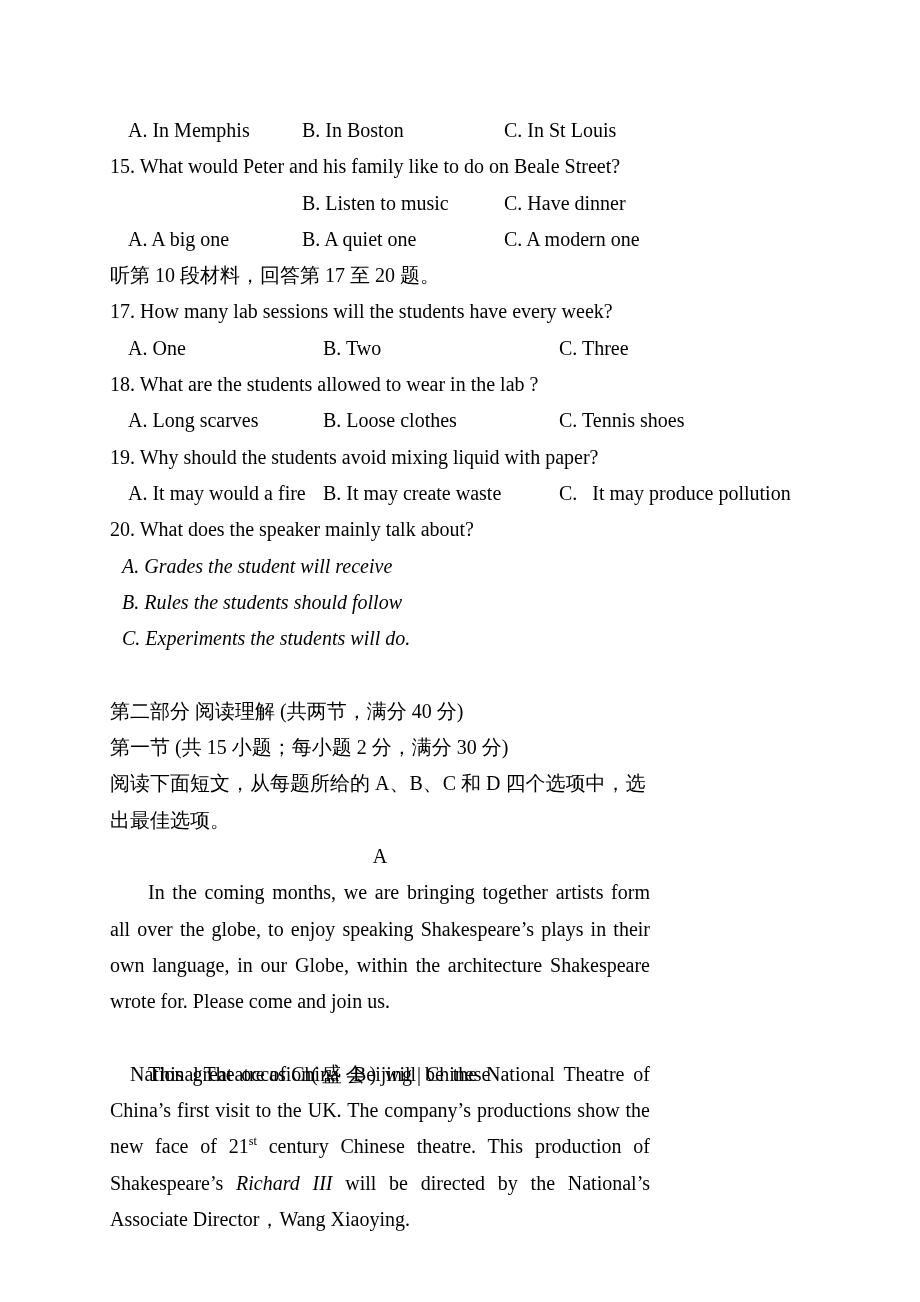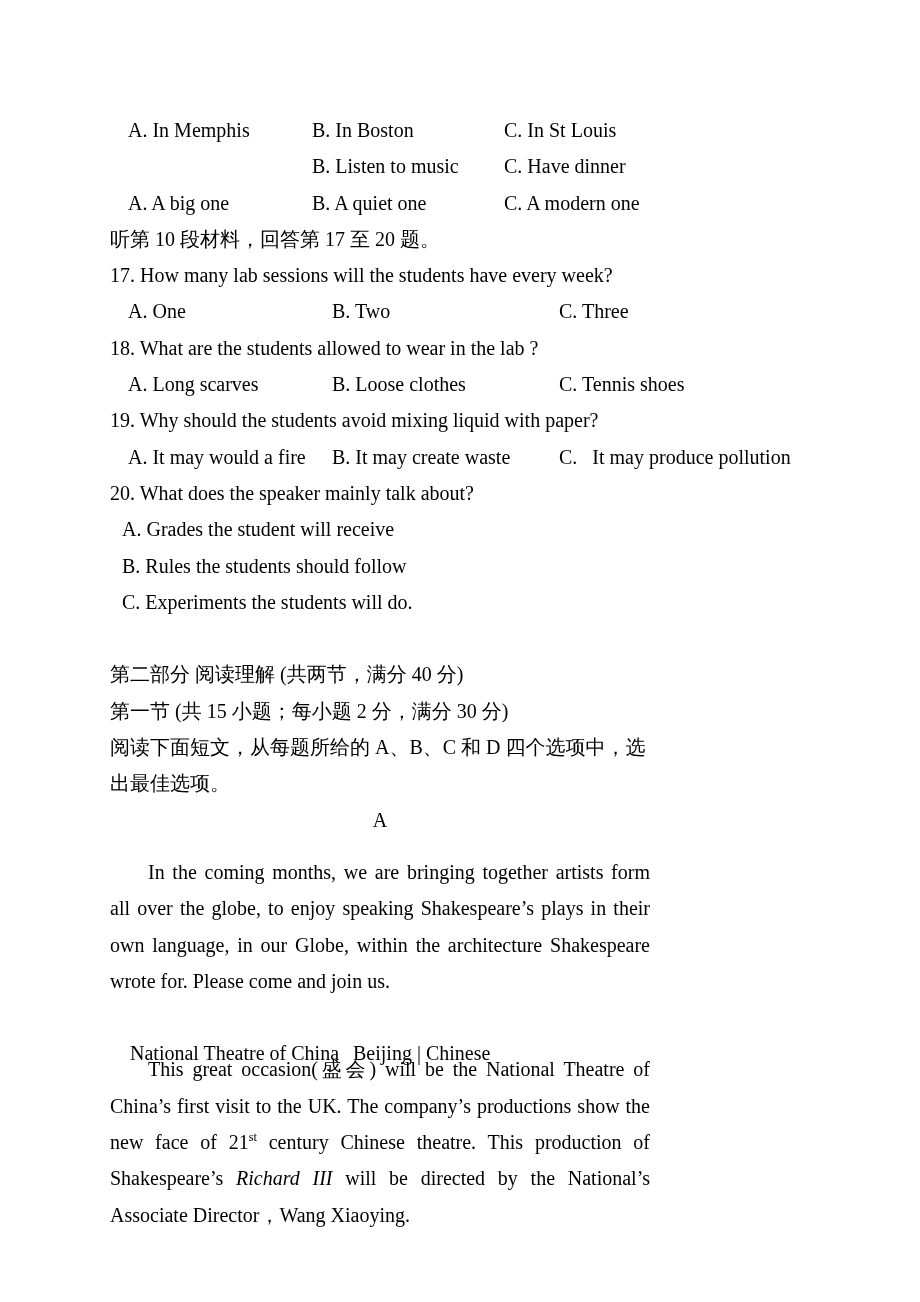"B. In Boston" .opts .o2 { left: 202px -> 192px }
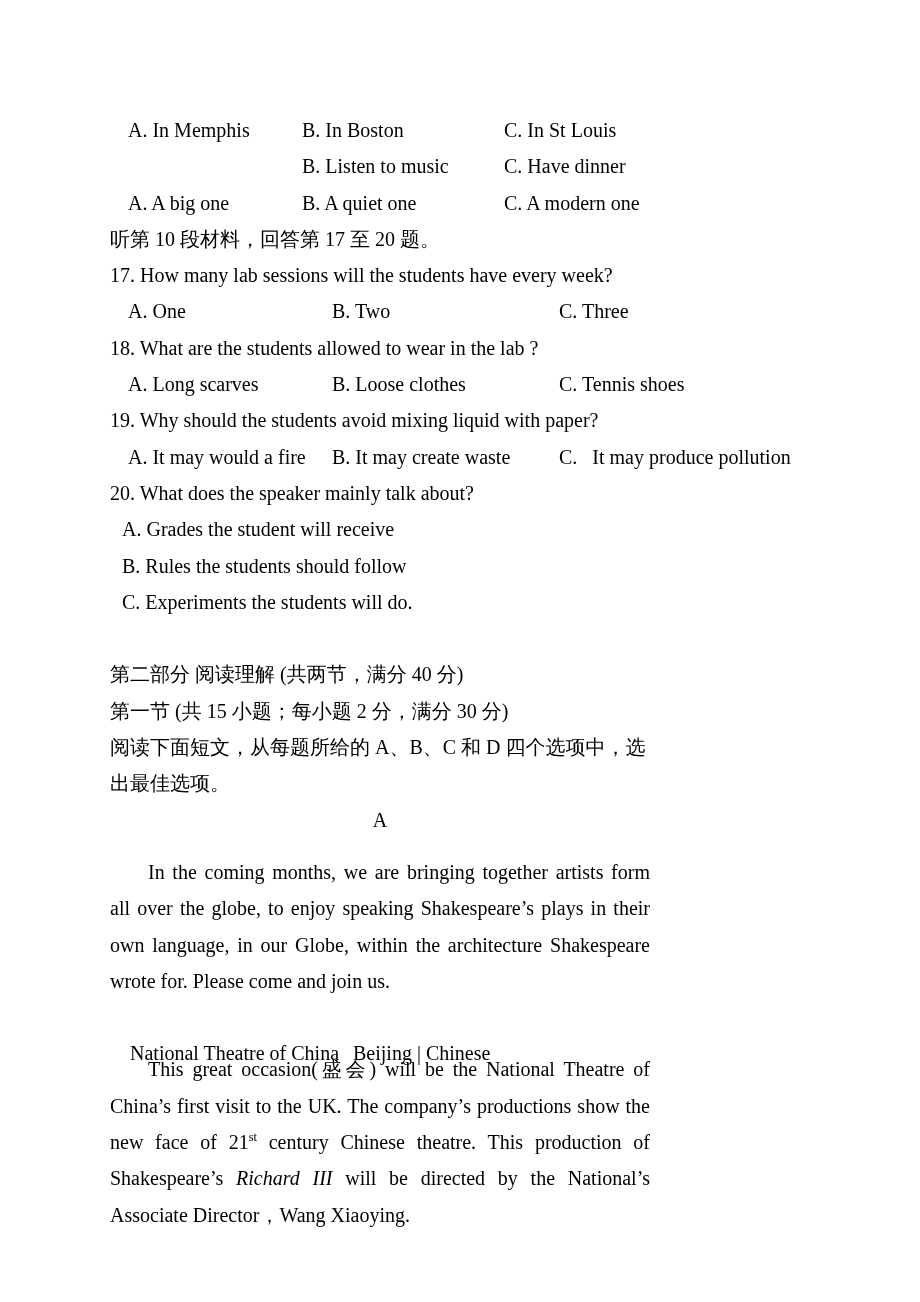"15. What would Peter and" div.line { html: none -> <div>15. What would Peter and his family like to do on Beale Street?</div> }
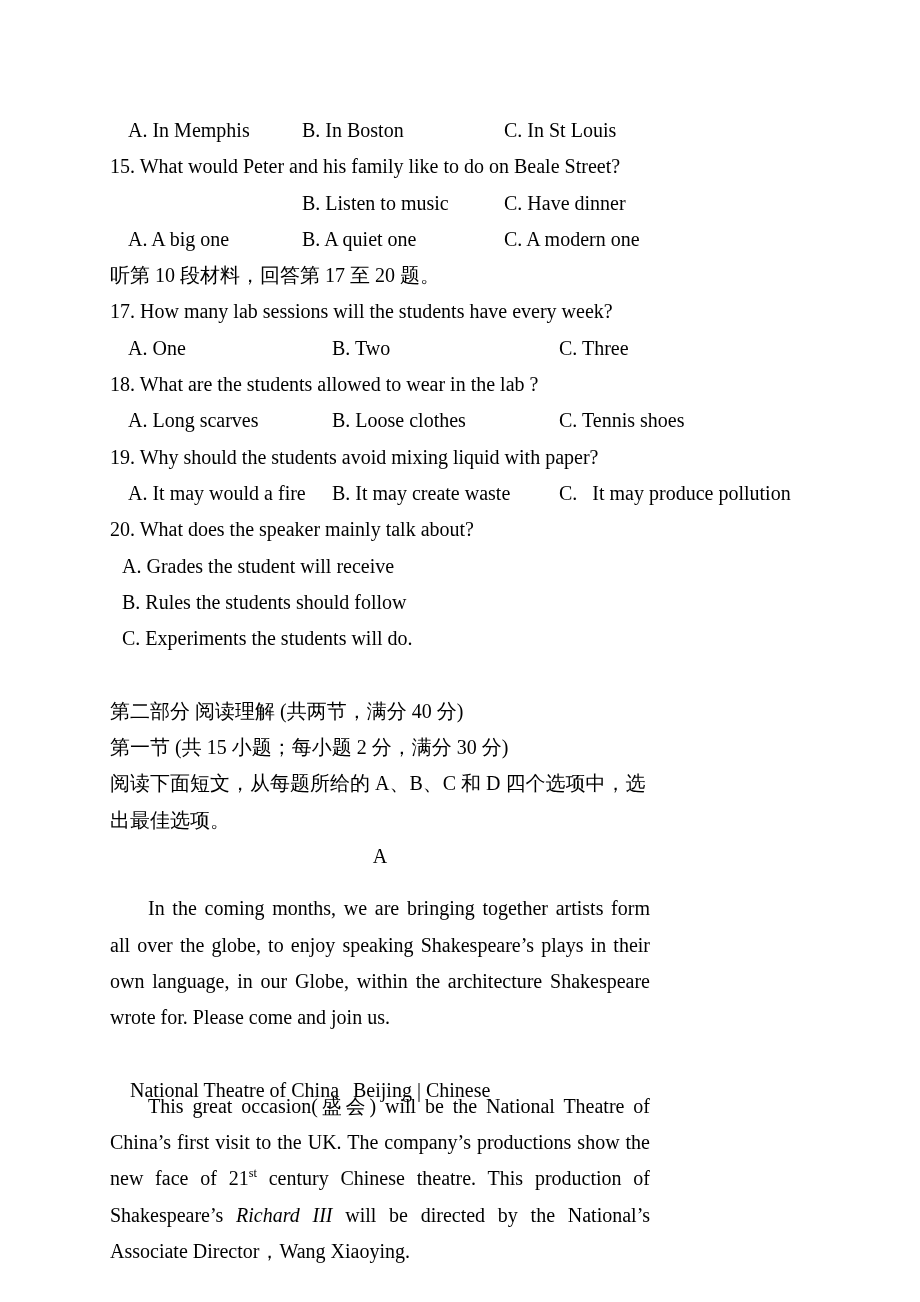"B. Two" .opts.wide .o2 { left: 222px -> 213px }
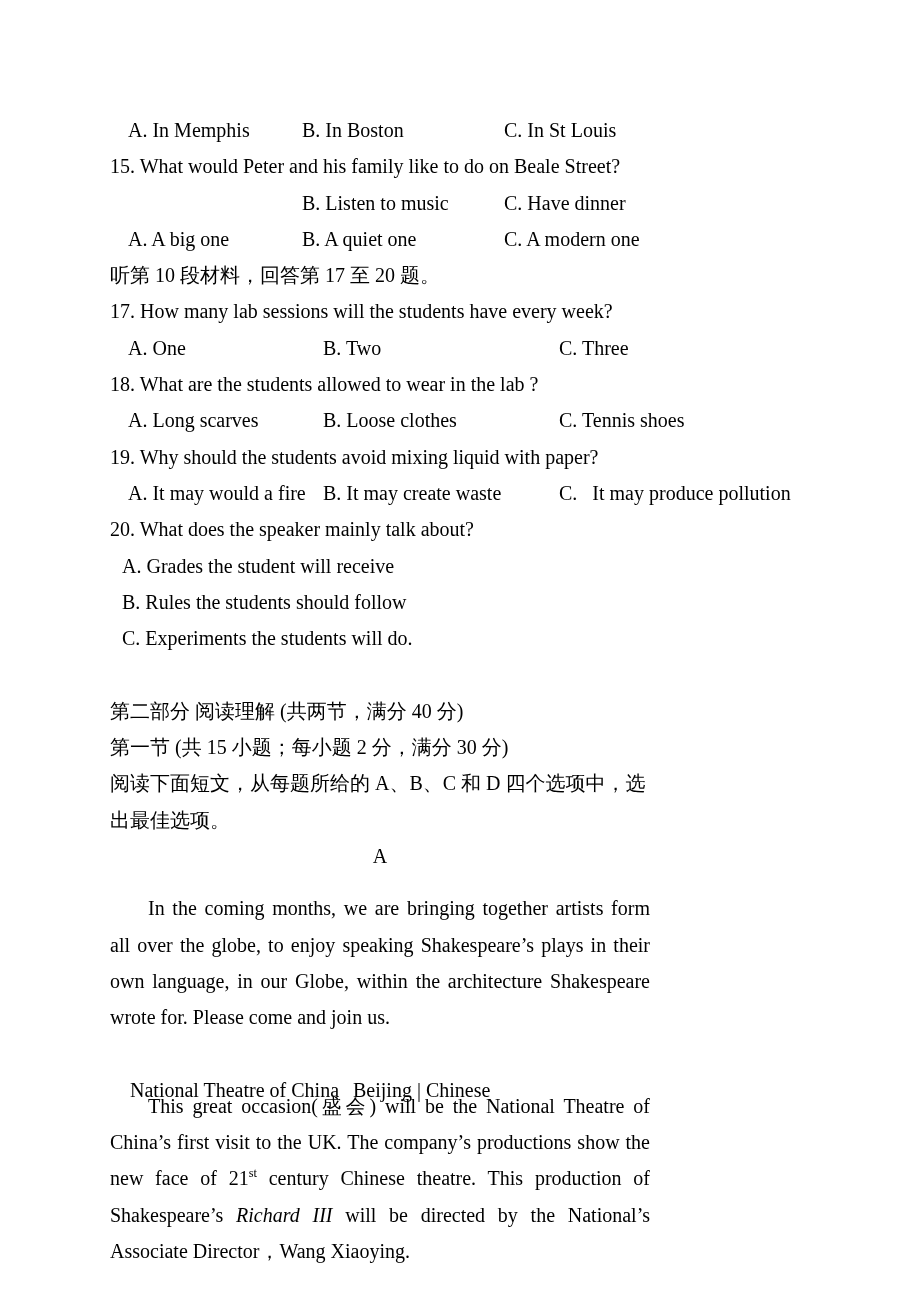"A. Grades the student will" .optline { font-style: none -> italic }
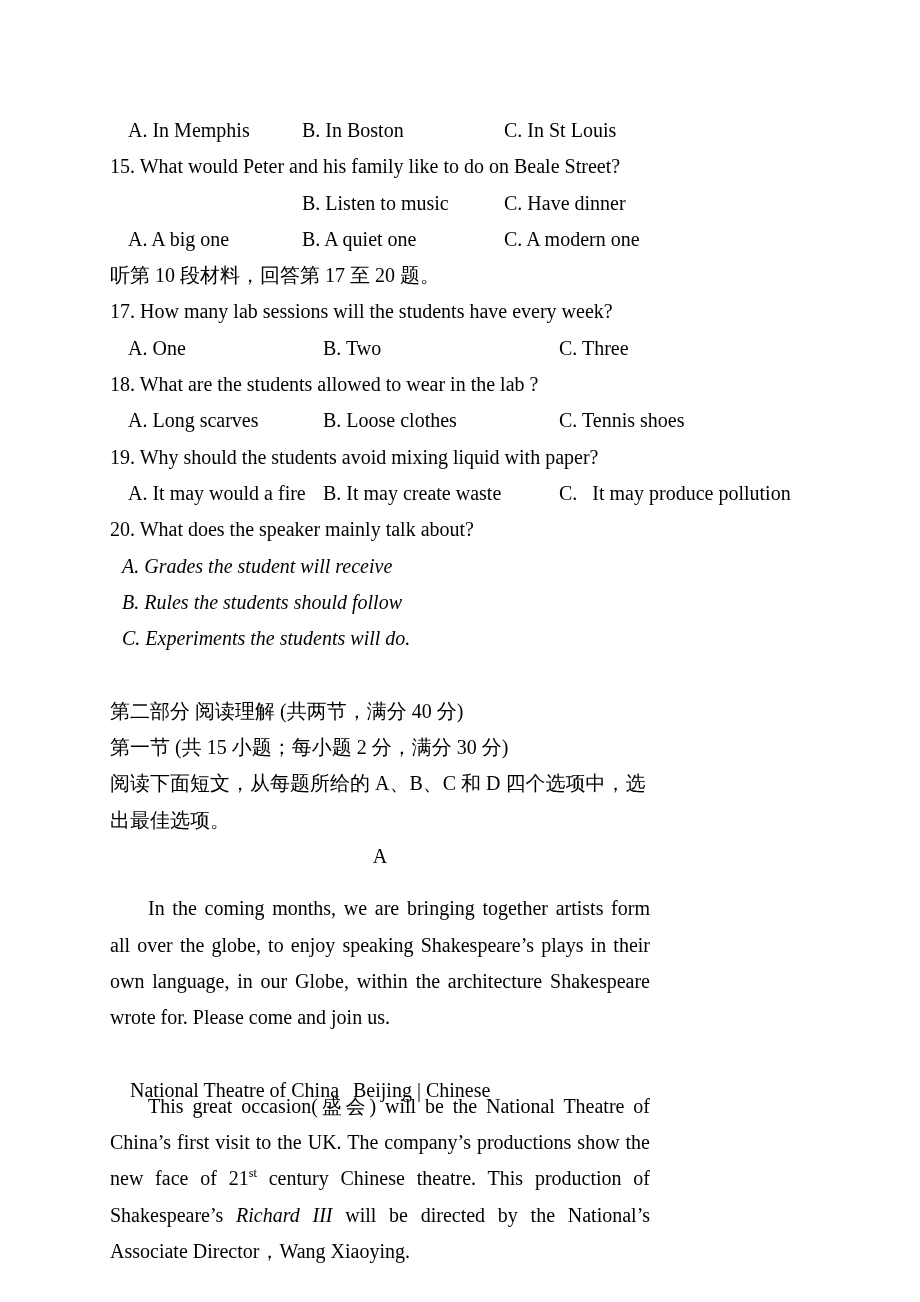"In the coming months, we" p.para { margin-top: 16px -> none }
